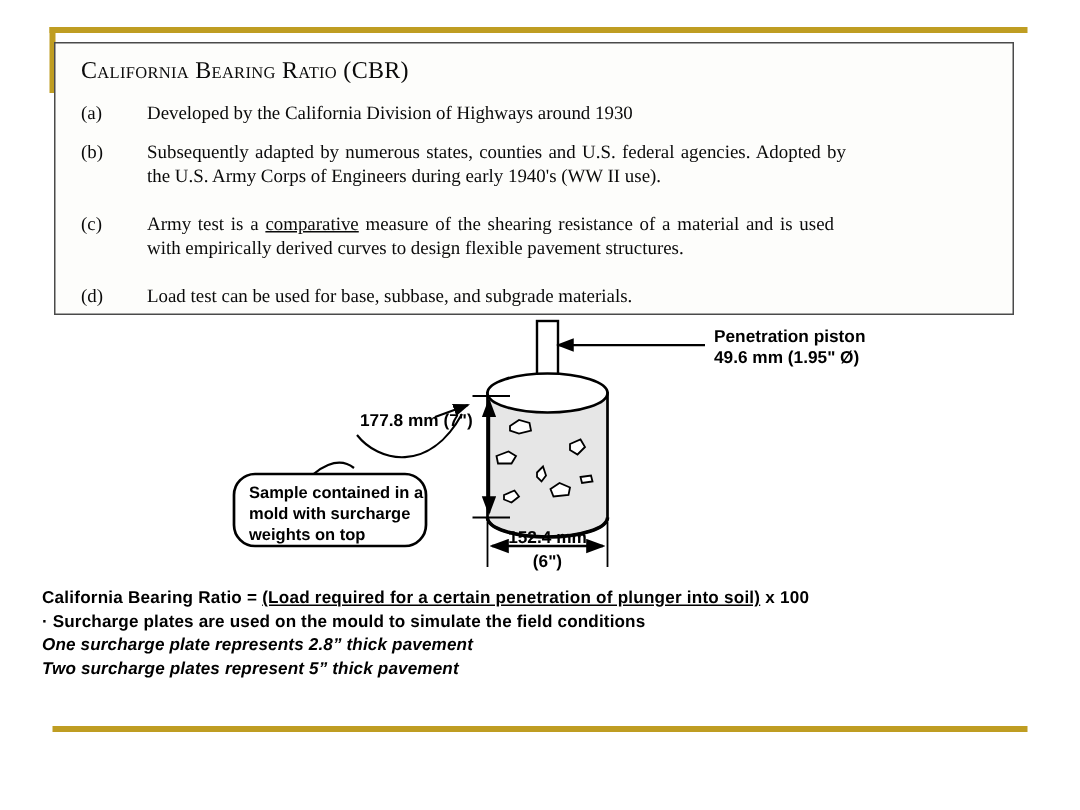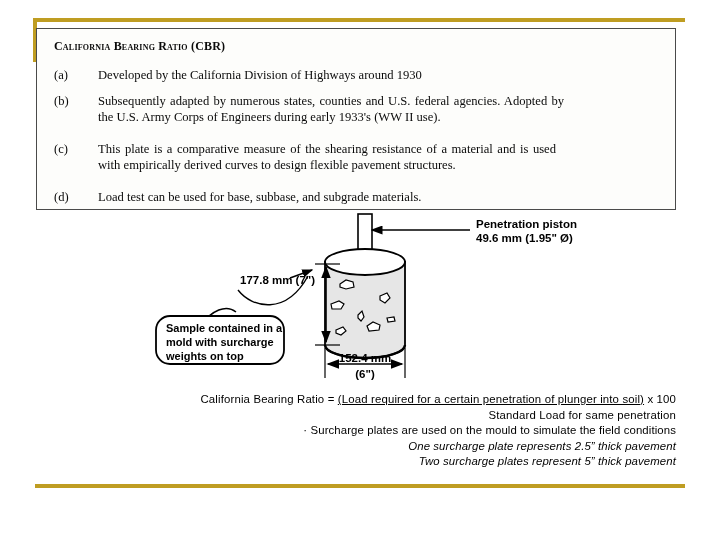"California Bearing Ratio (CBR)" .doc-heading { font-size: 12px -> 16px; font-weight: bold -> normal }
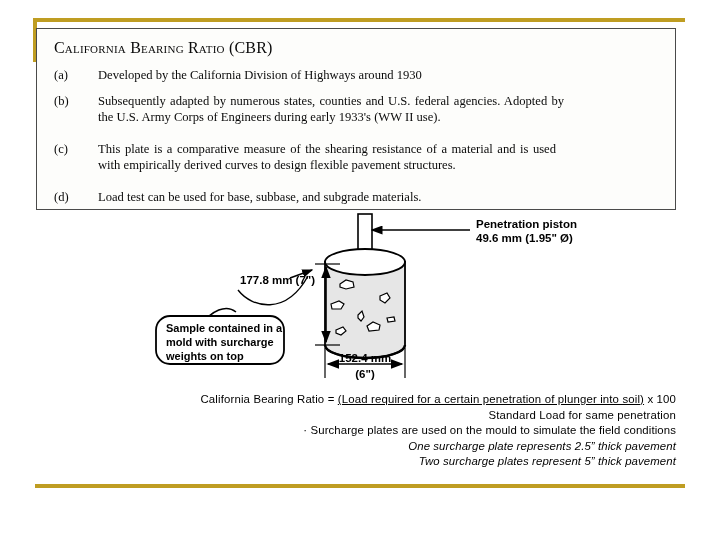"Subsequently adapted by numerous states," span.body { text: 1933's -> 1940's }
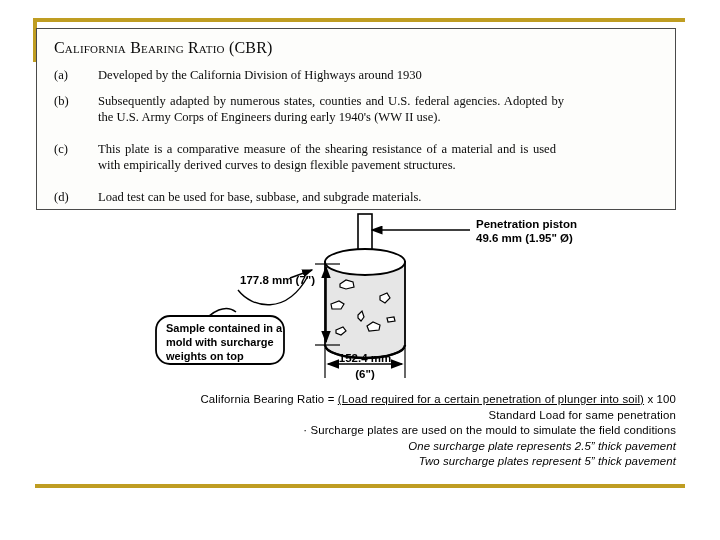"This plate is a" span { text: This plate -> Army test }
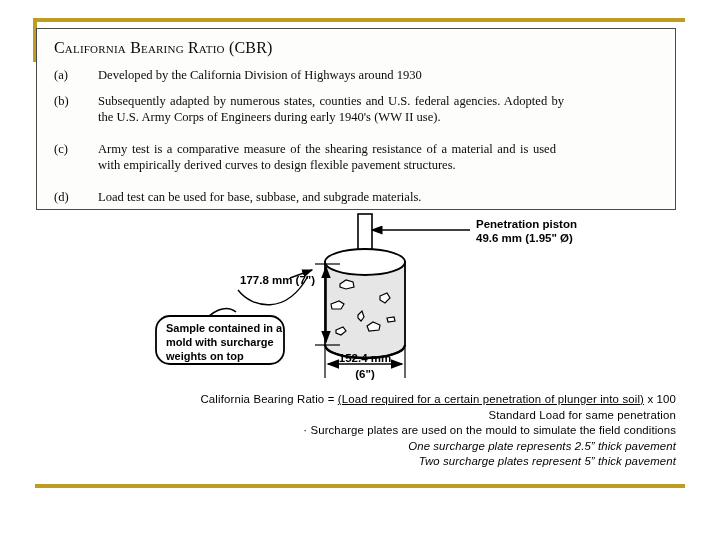"comparative" .u { text-decoration: none -> underline }
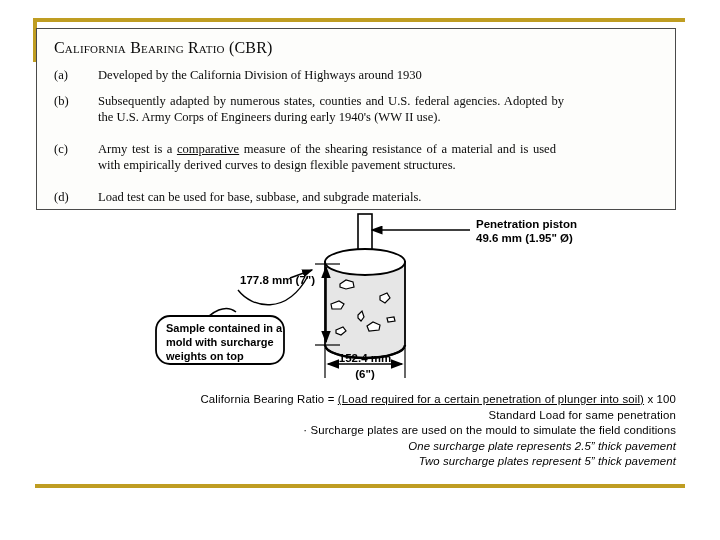"California Bearing Ratio = (Load" .bottom-block { font-weight: normal -> bold; left: 12px -> 28px; text-align: right -> left }
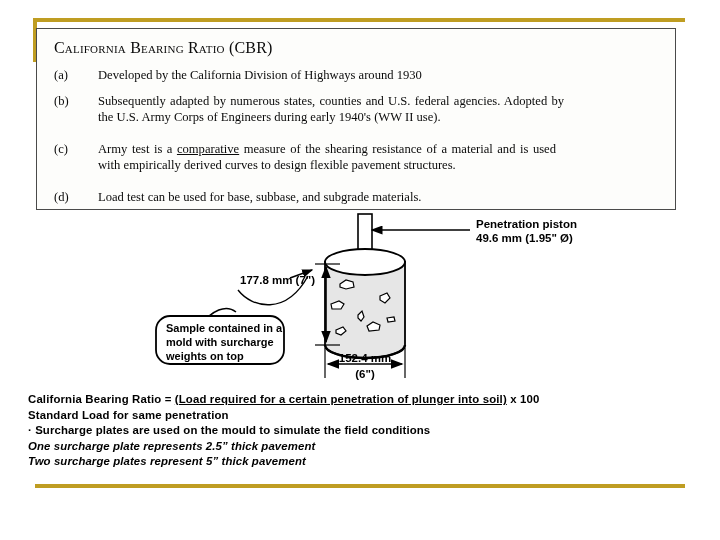"Standard Load for same penetration" span.denominator-line { html: <span>Standard Load for same penetration</span> -> none }
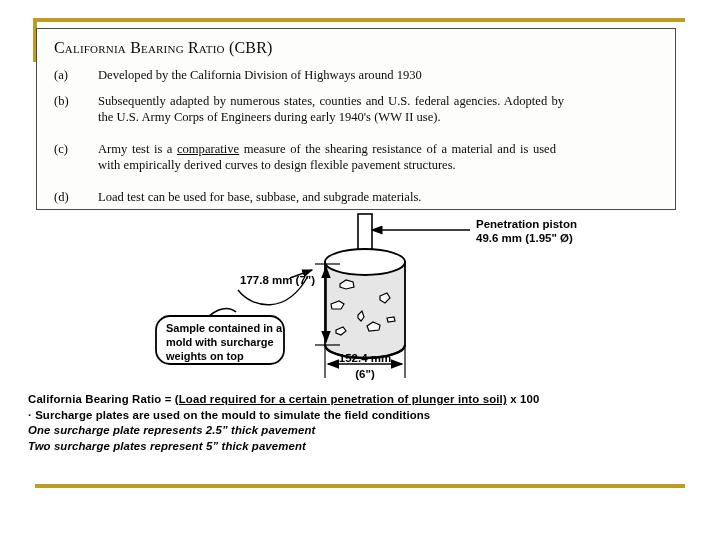"One surcharge plate represents 2.5”" span.plate-line { text: 2.5 -> 2.8 }
